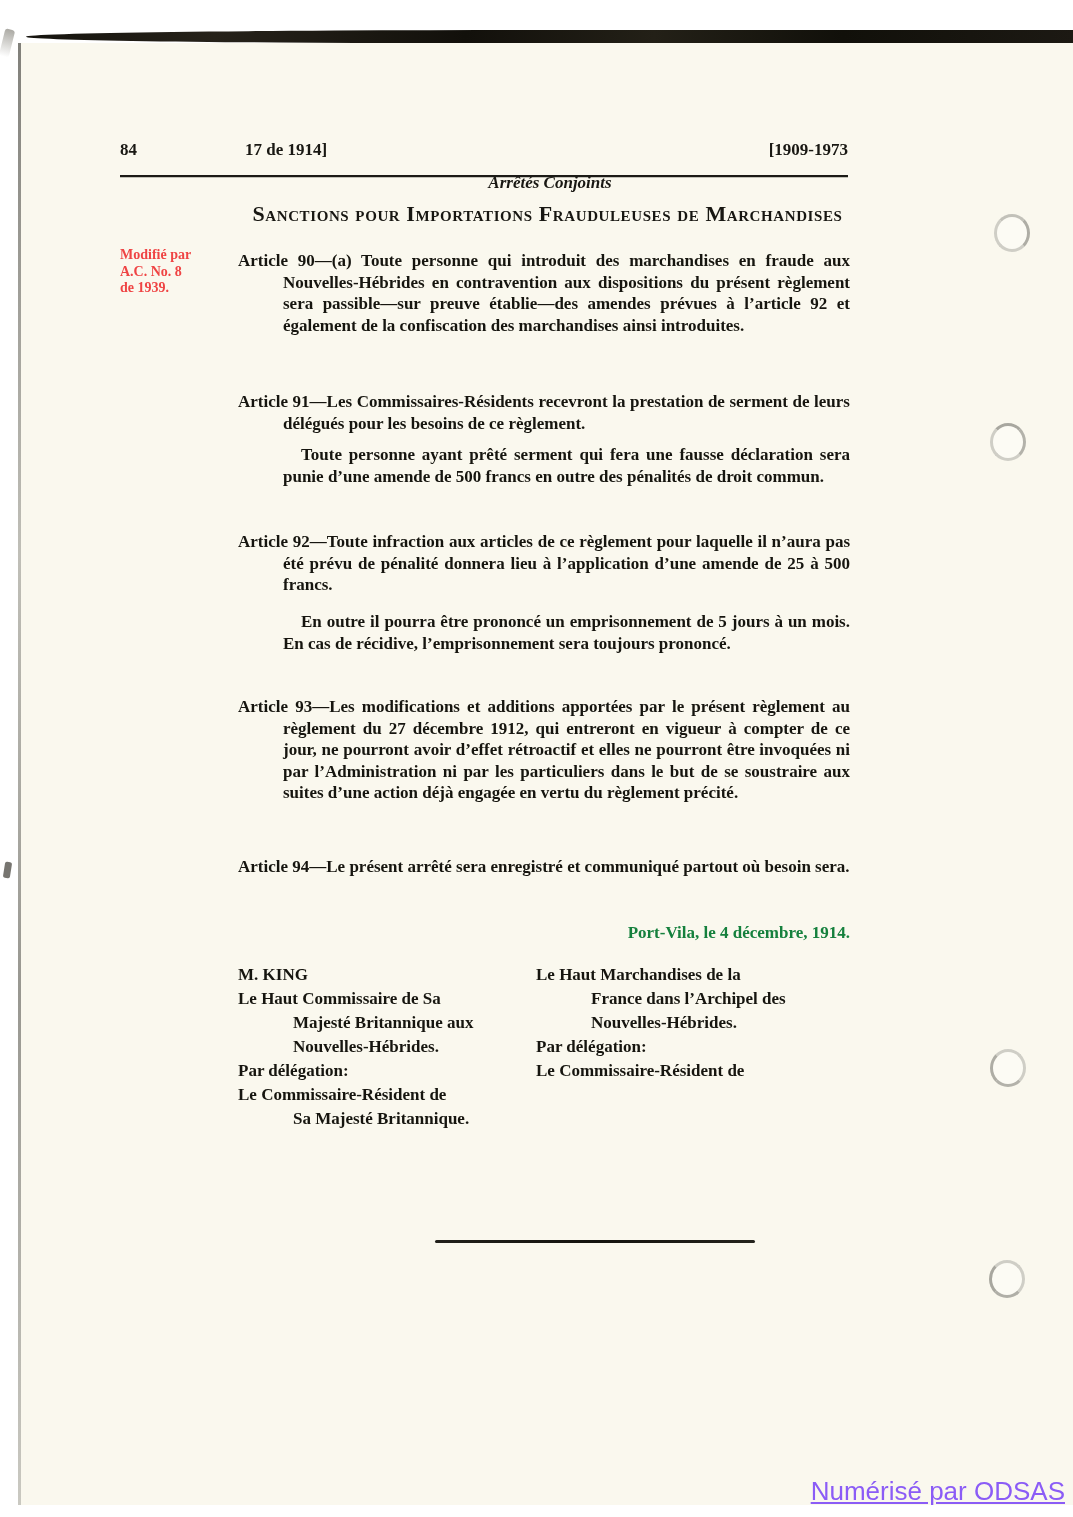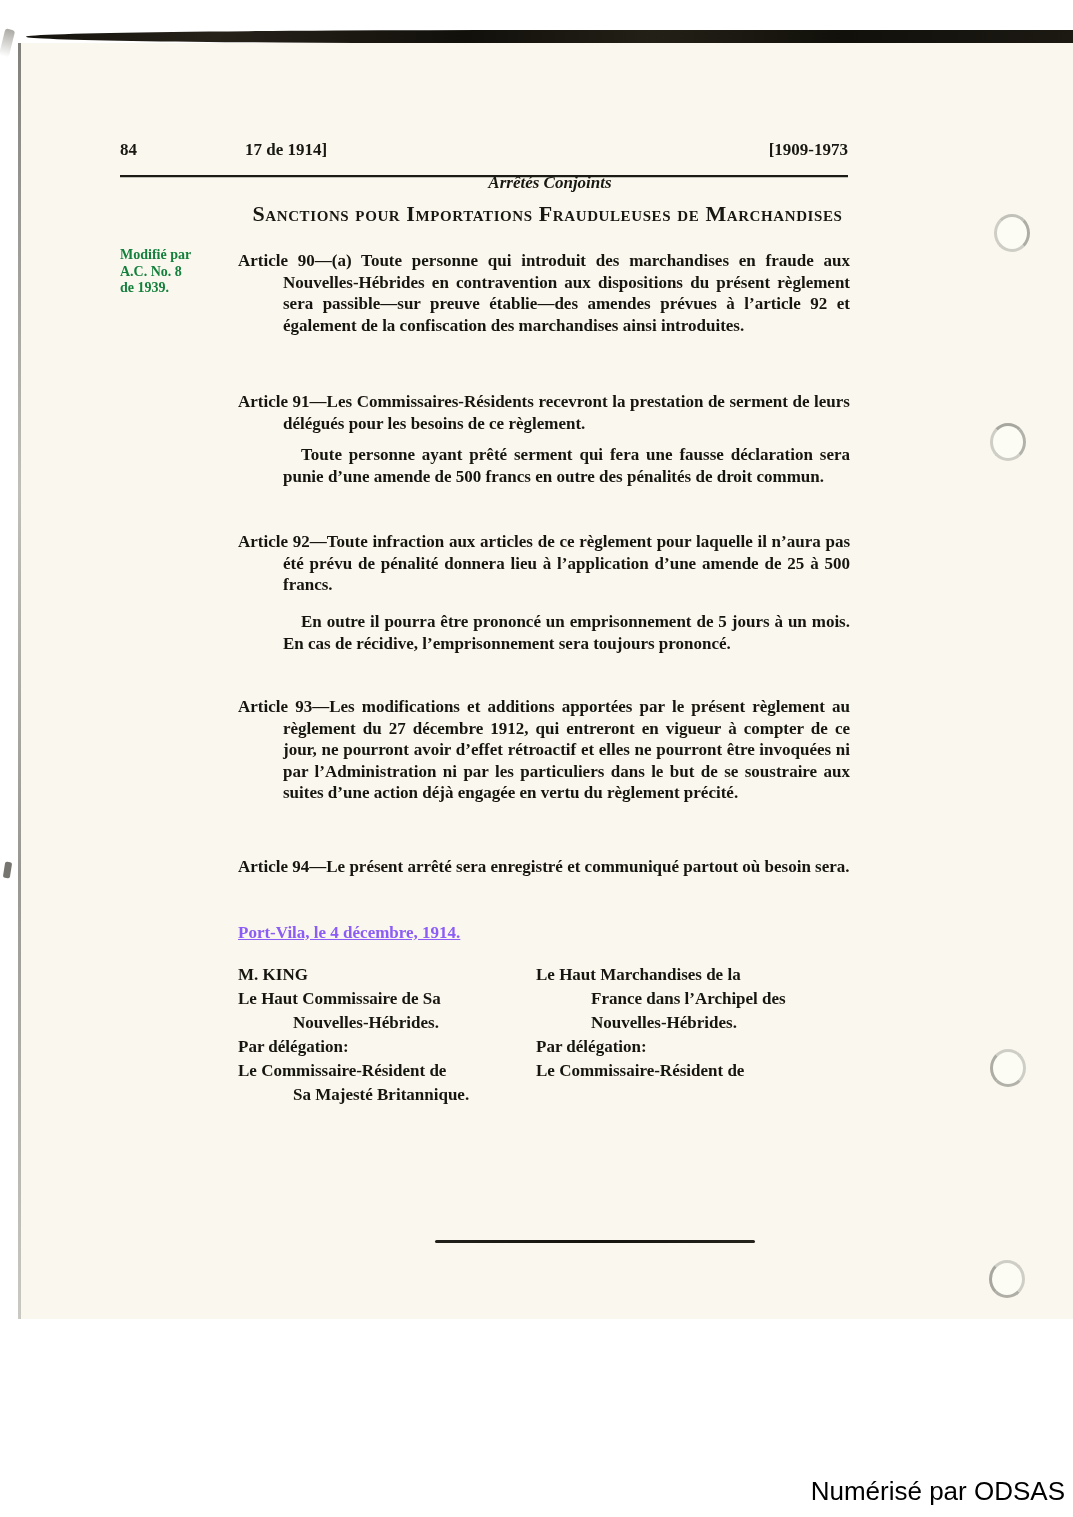"84" .paper { height: 1276px -> 1462px }
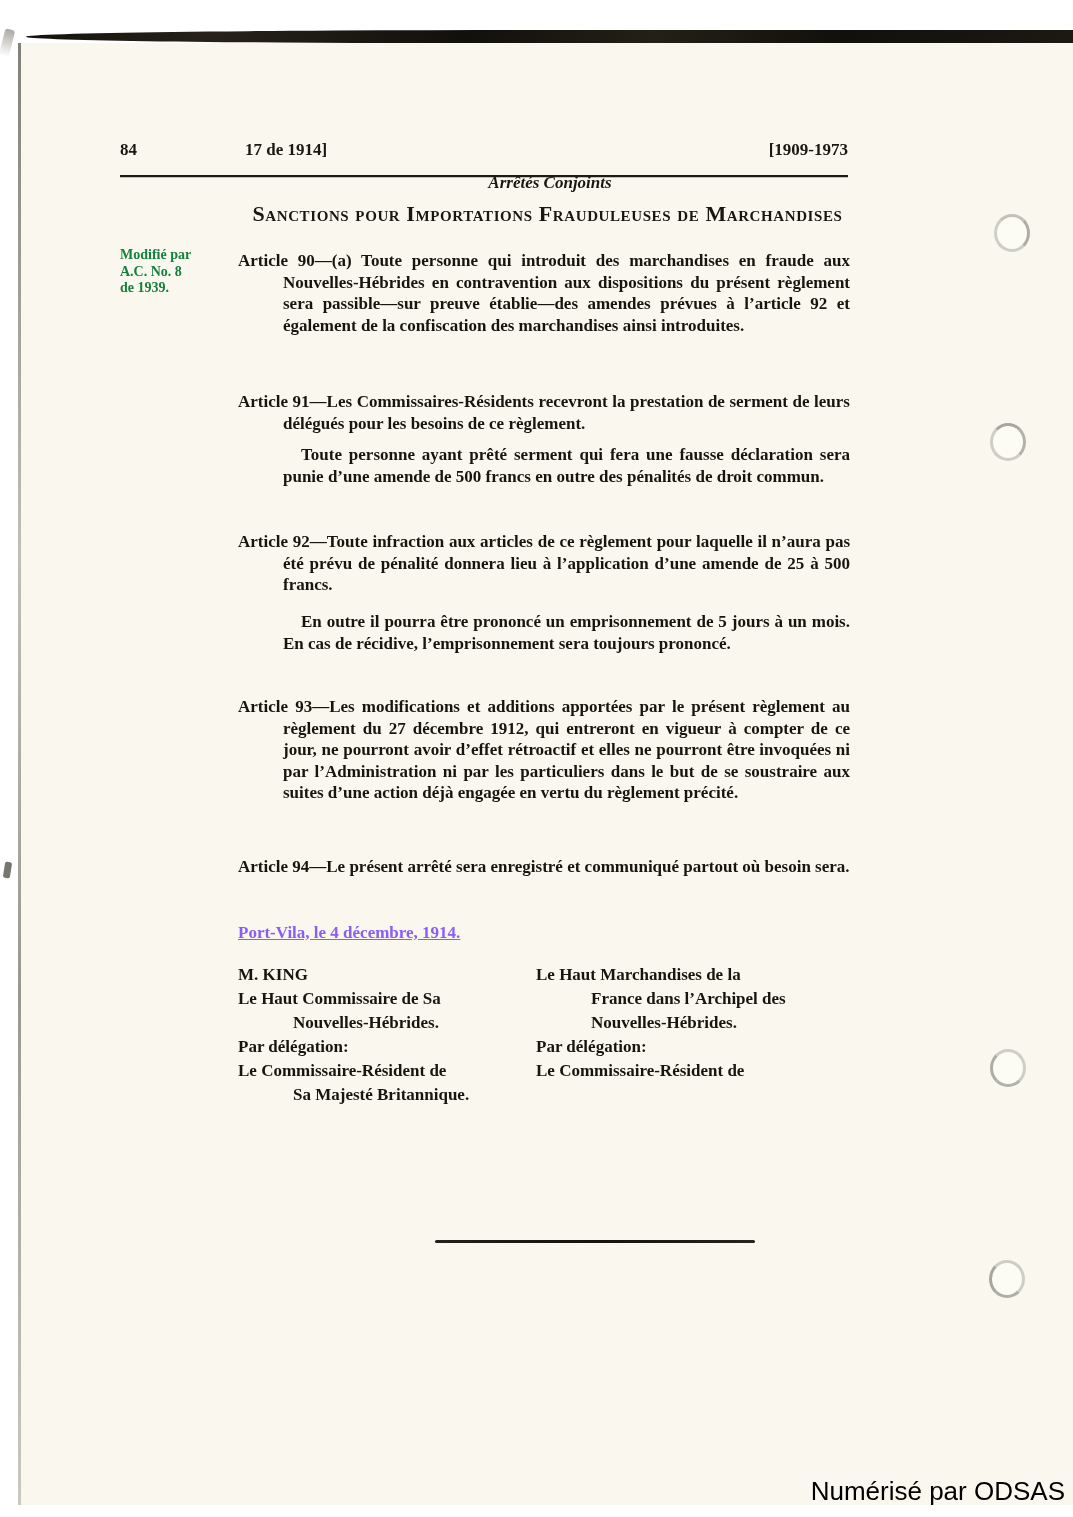"Modifié par" .margin-note { color: #15803d -> #ef4444 }
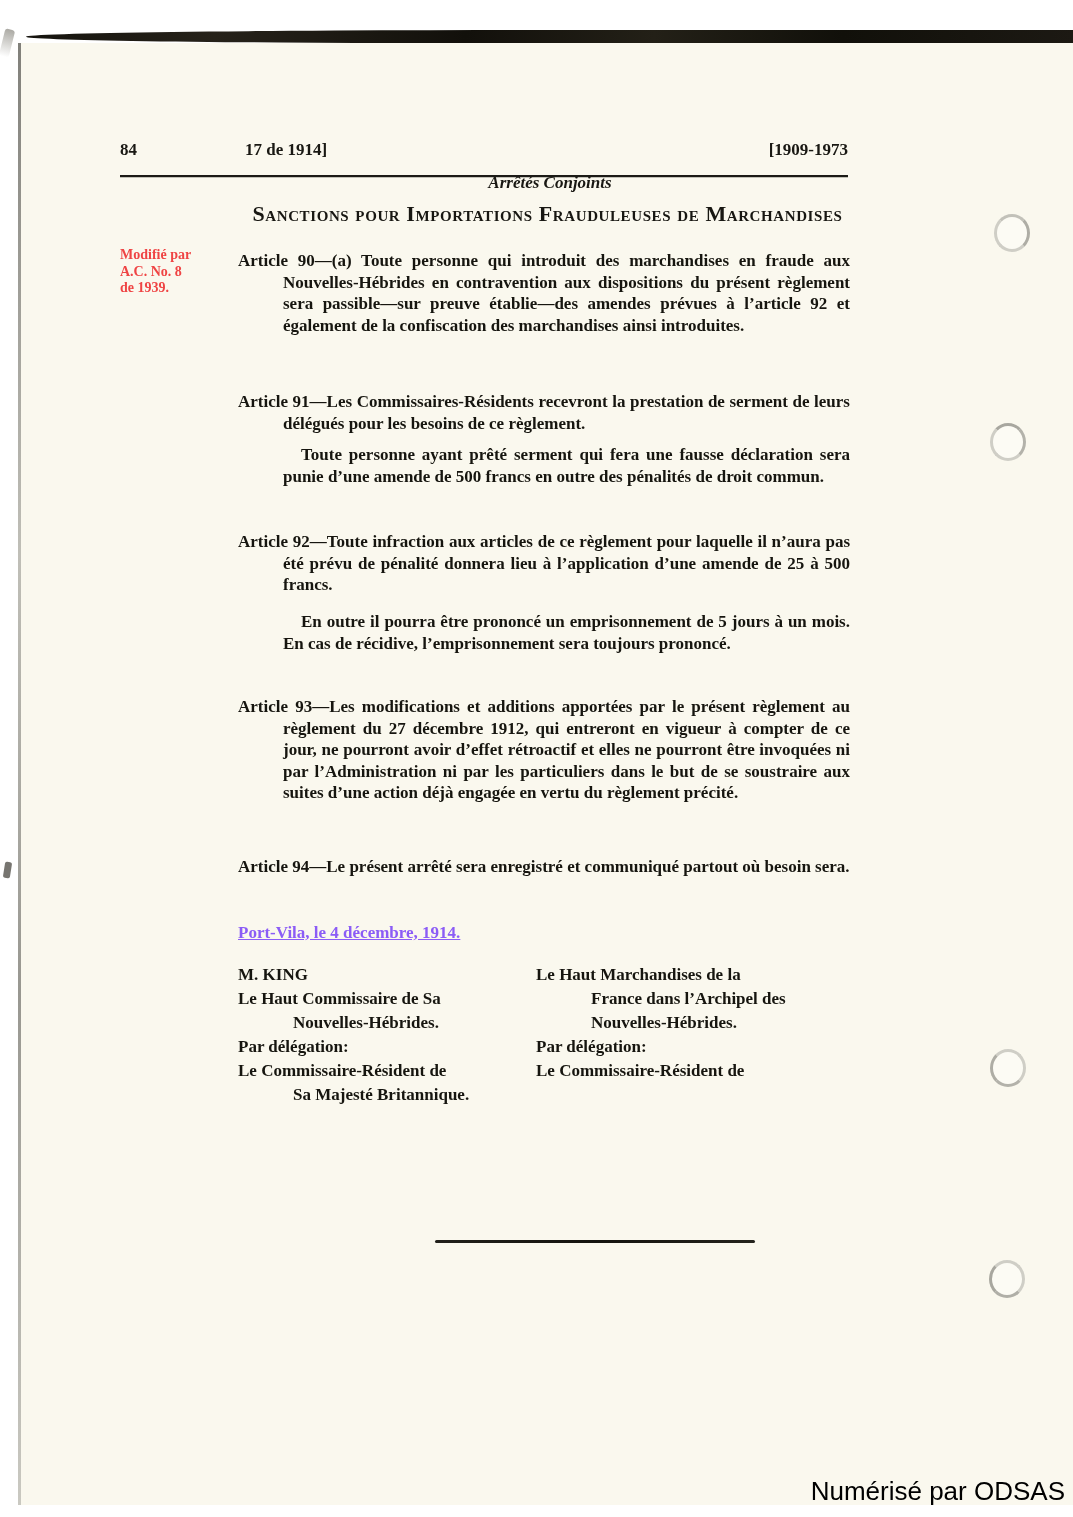"Port-Vila, le 4 décembre, 1914." .dateline { color: #8b5cf6 -> #15803d; text-align: none -> right; text-decoration: underline -> none }
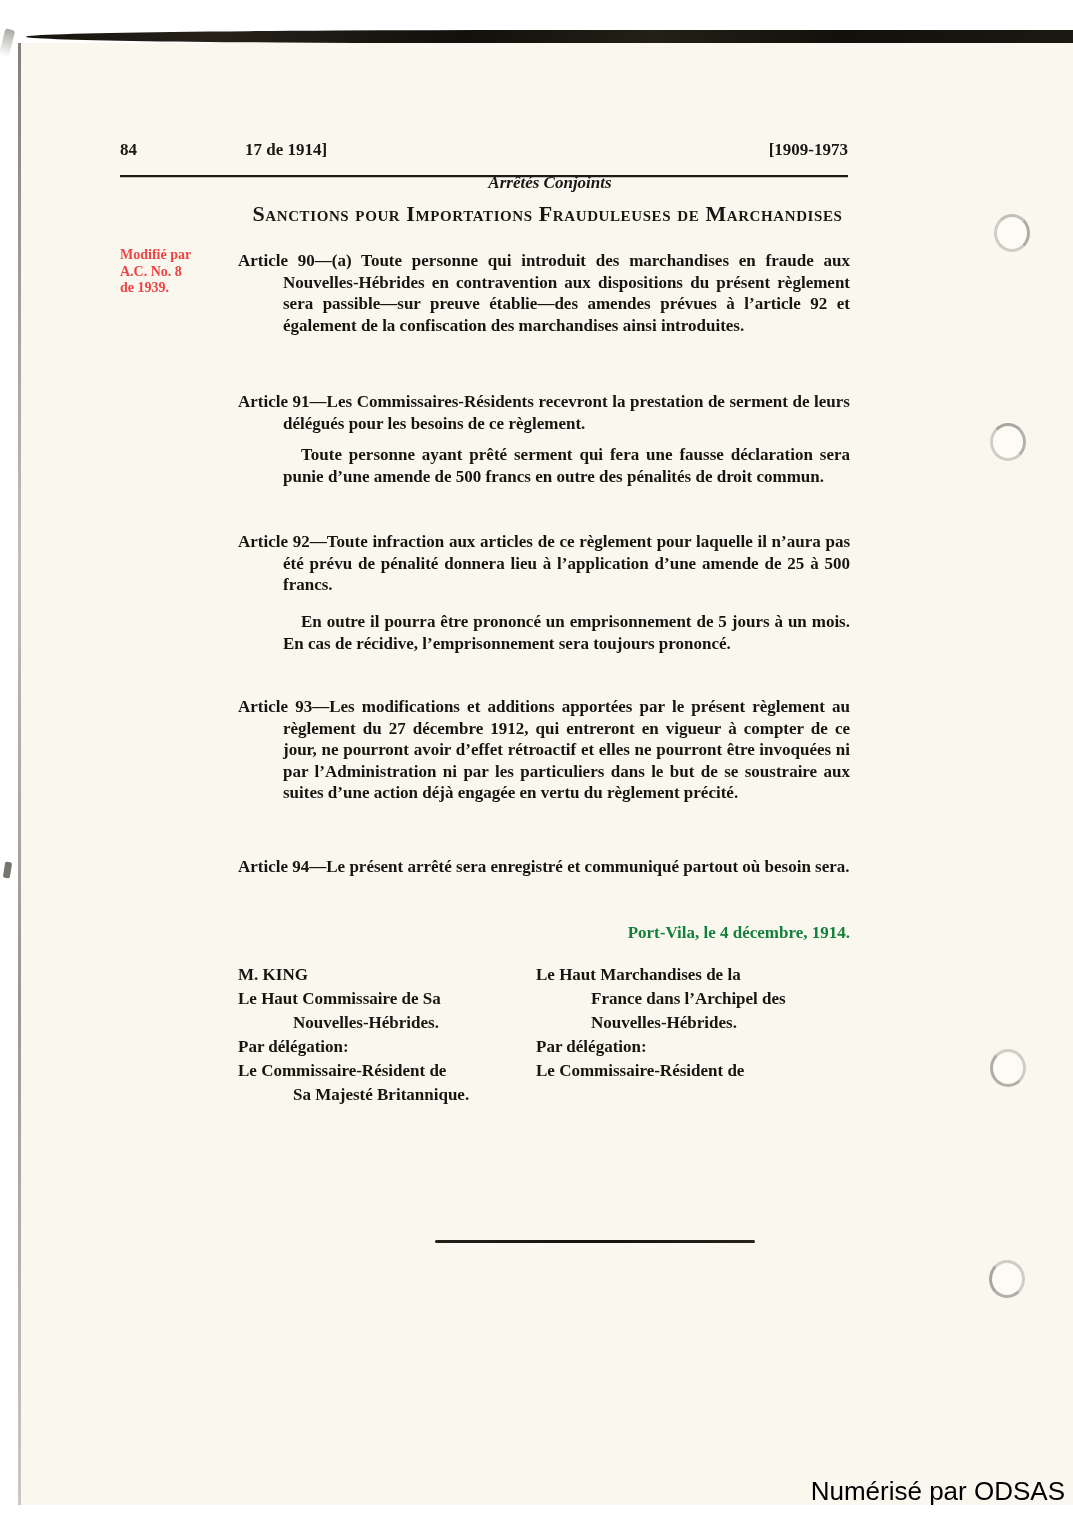"Majesté Britannique aux" div.sig-line { html: none -> <div>Majesté Britannique aux</div> }
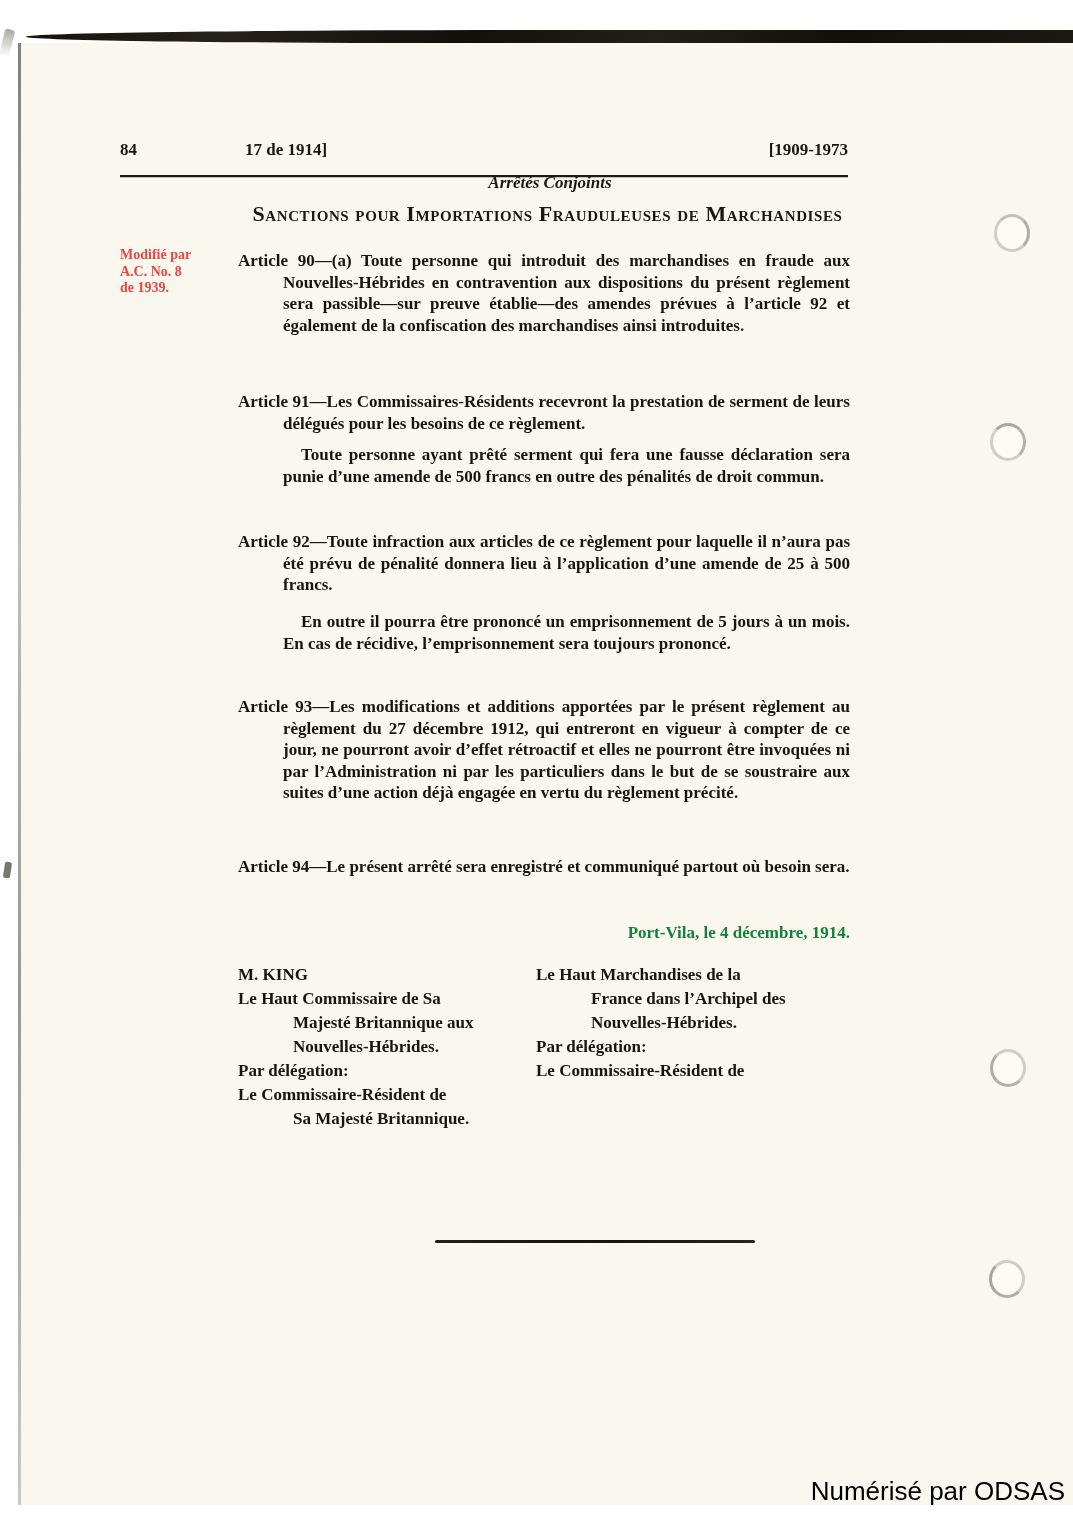"Numérisé par ODSAS" .scan-credit { color: #000000 -> #8b5cf6; text-decoration: none -> underline }
